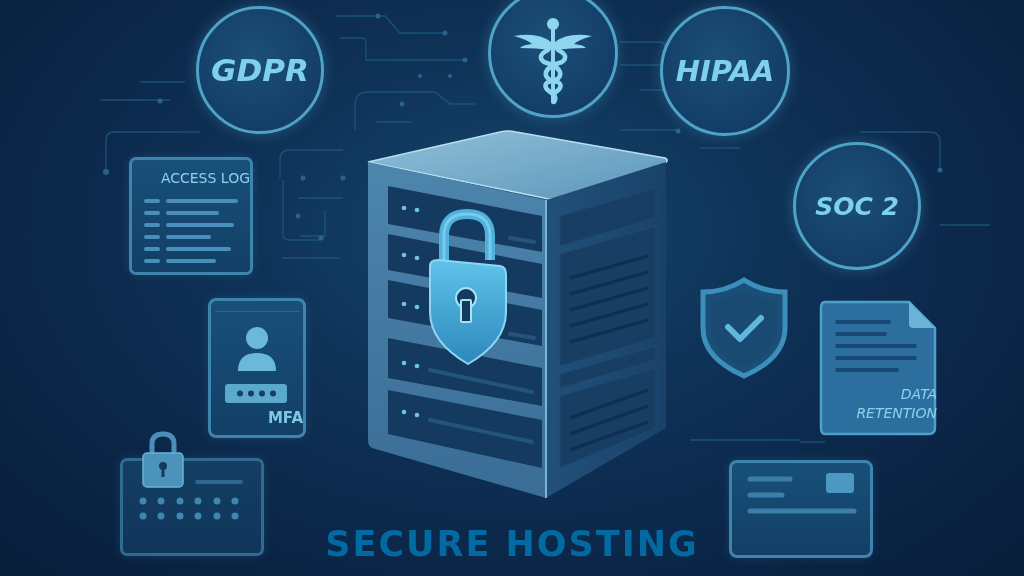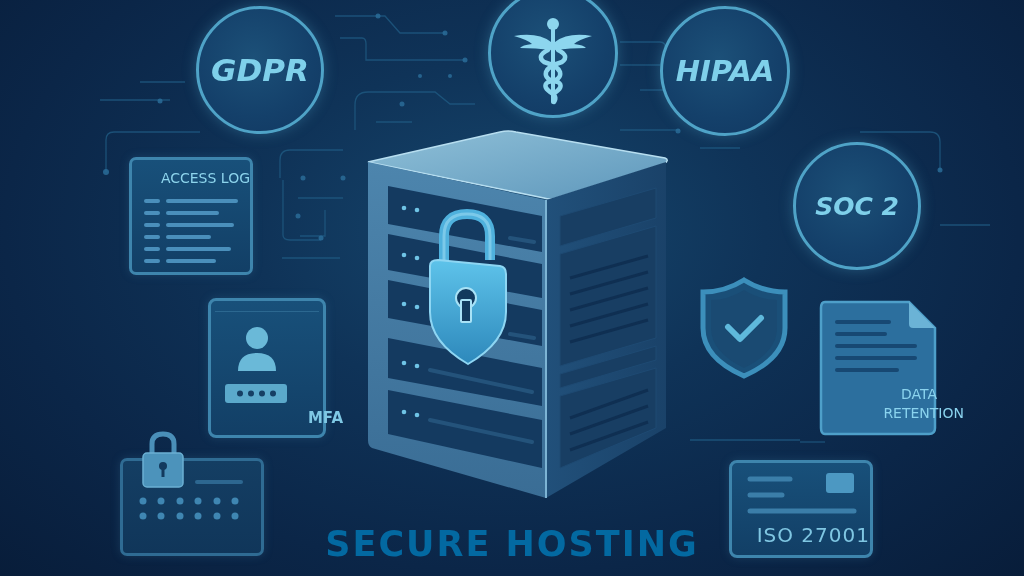"DATA" div.abs { font-style: none -> italic }
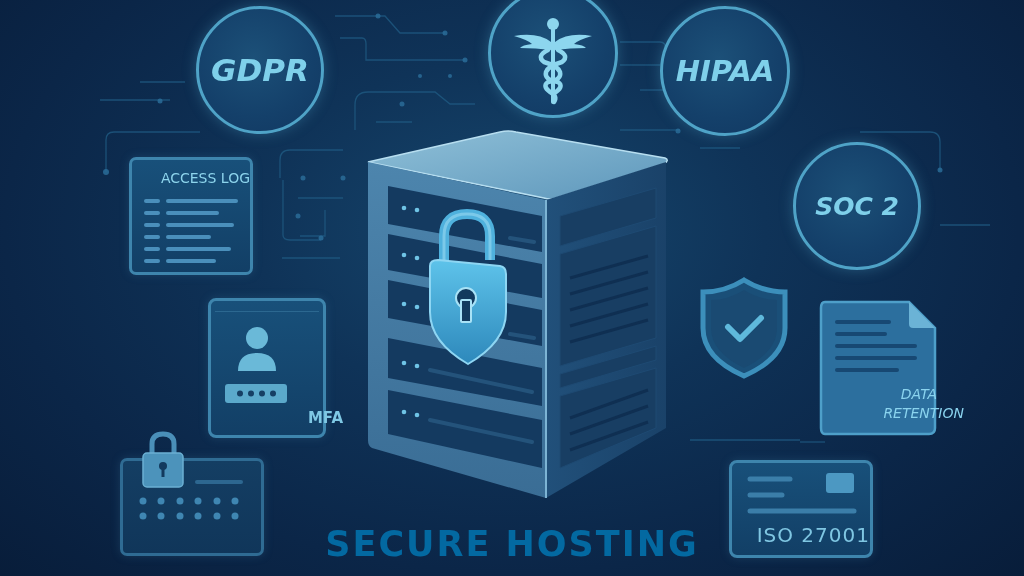"MFA" div.panel { padding-left: 20px -> none }
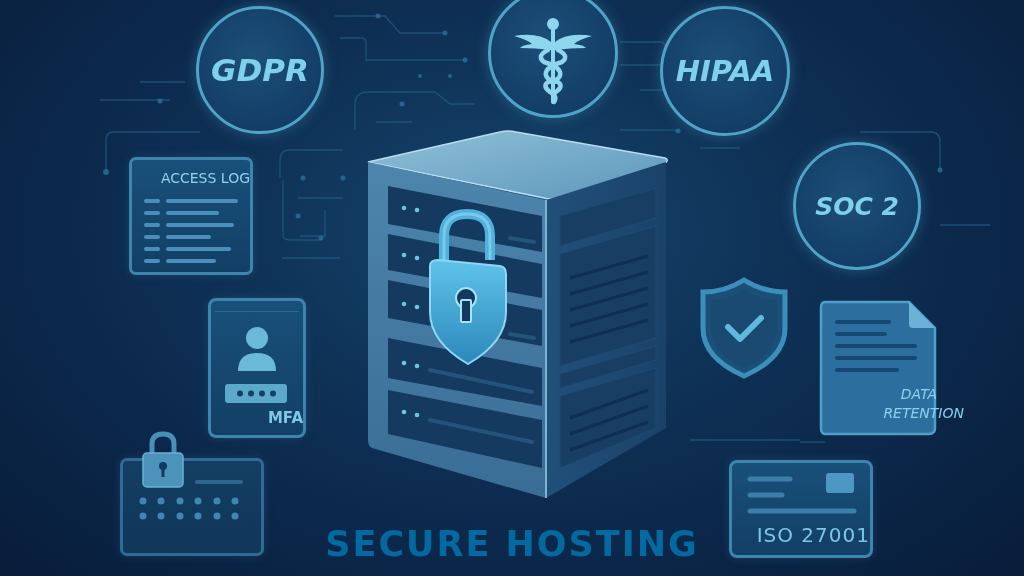"RETENTION" div.panel-label { padding-left: 27px -> none }
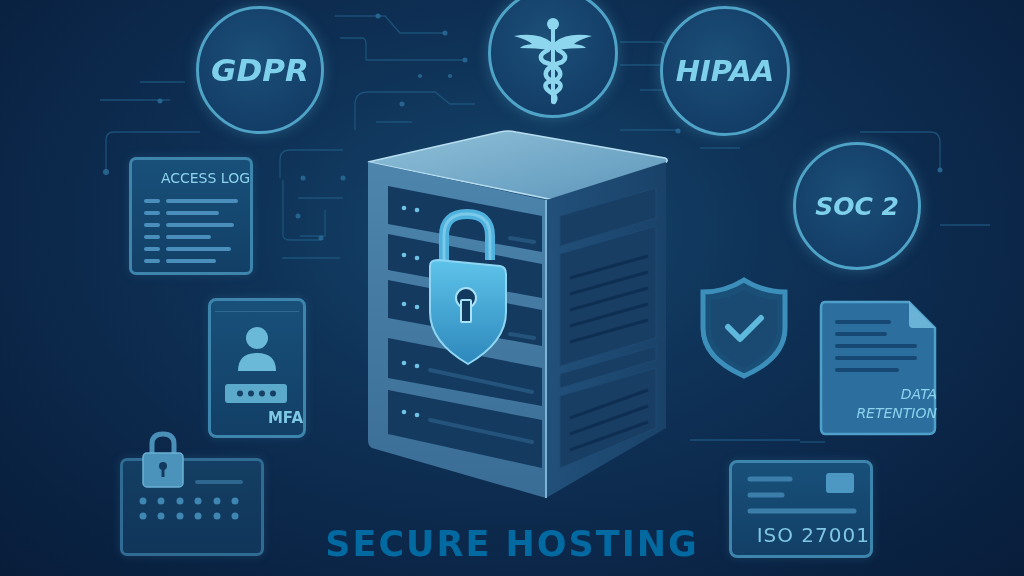"ISO 27001" div.panel-label { html: <div>ISO 27001</div> -> none }
